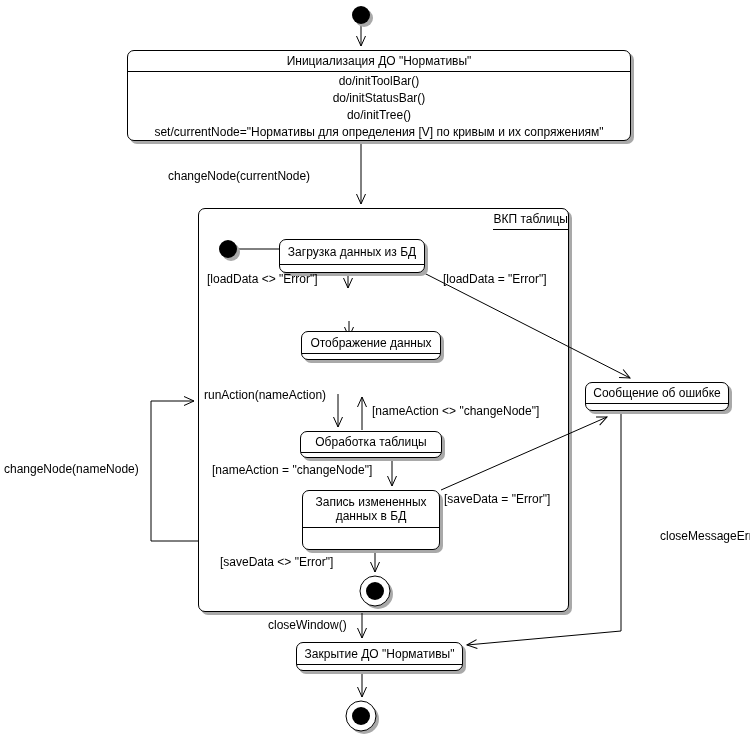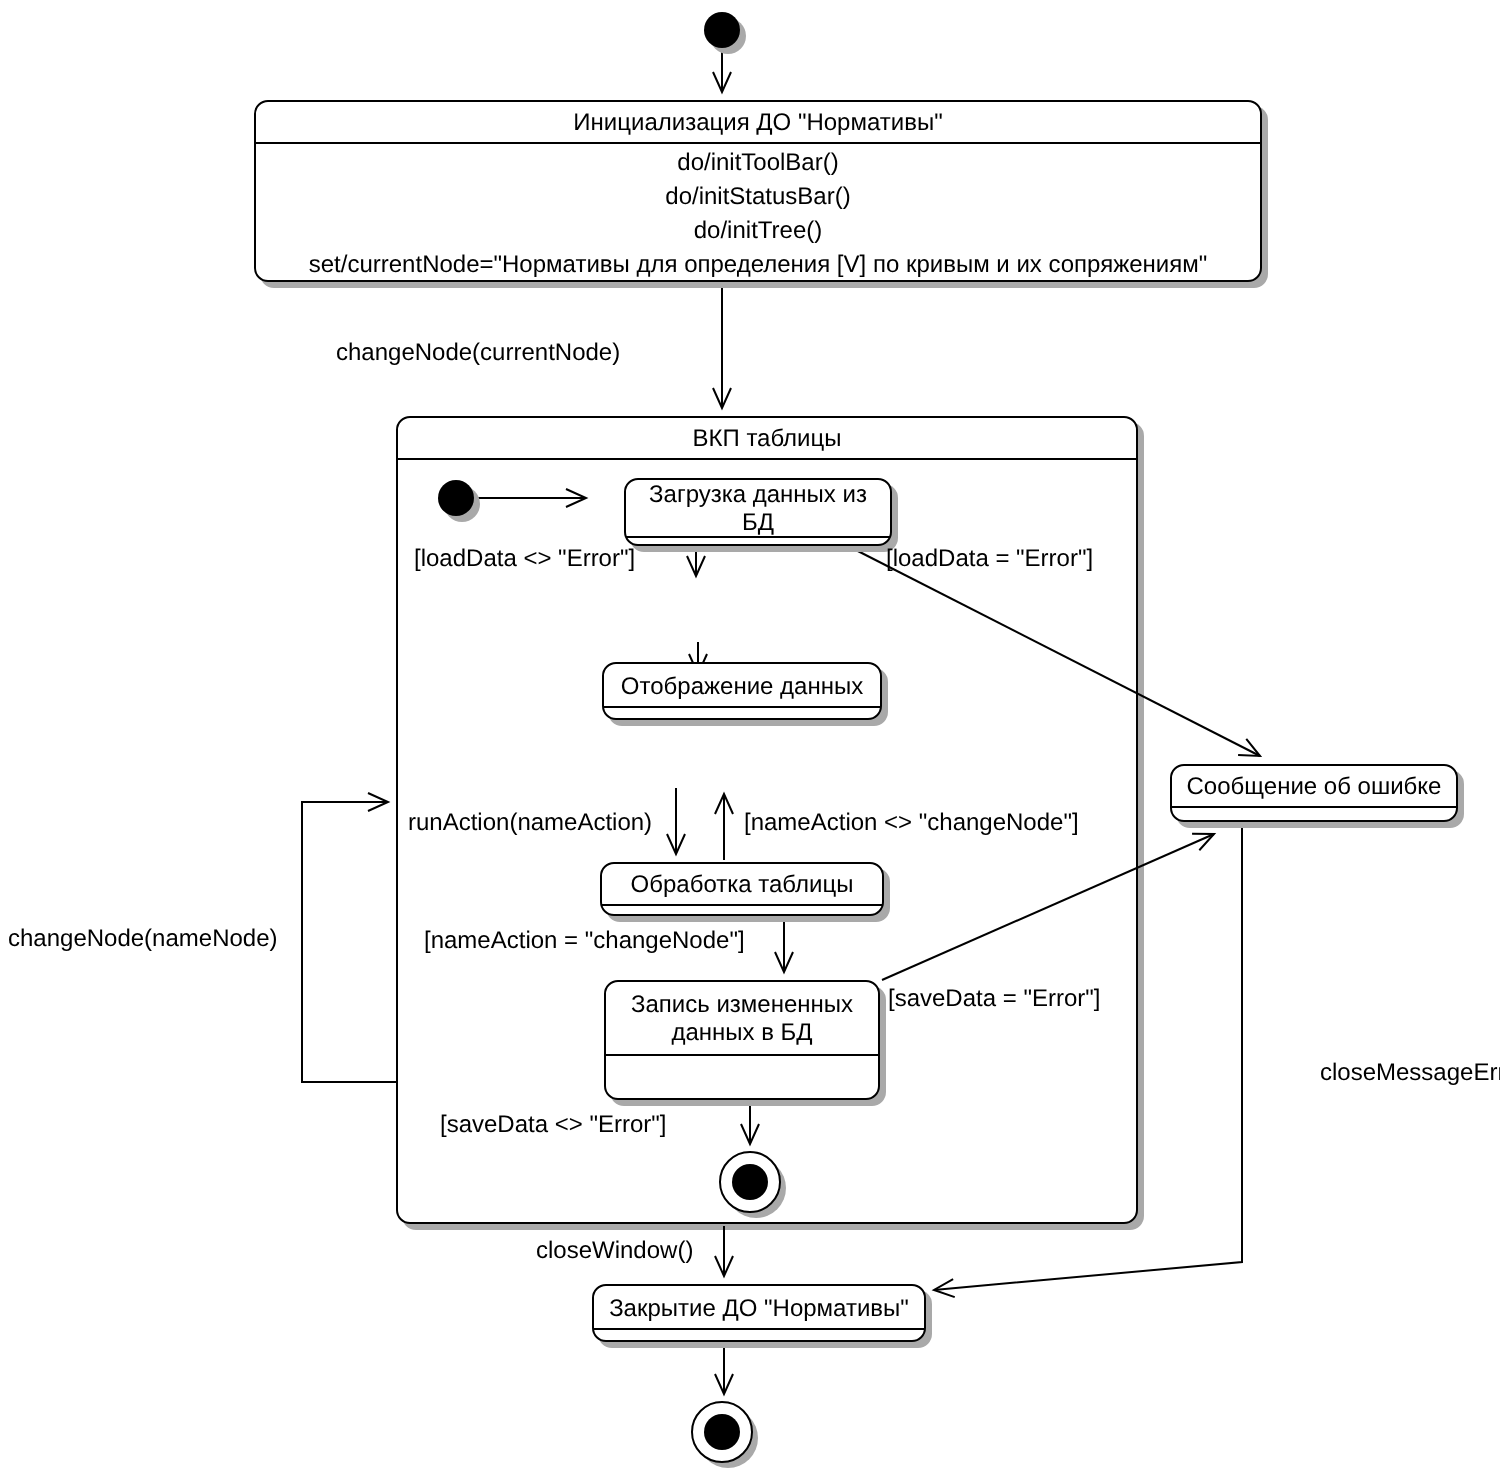"ВКП таблицы" div.state { align-items: none -> flex-end }
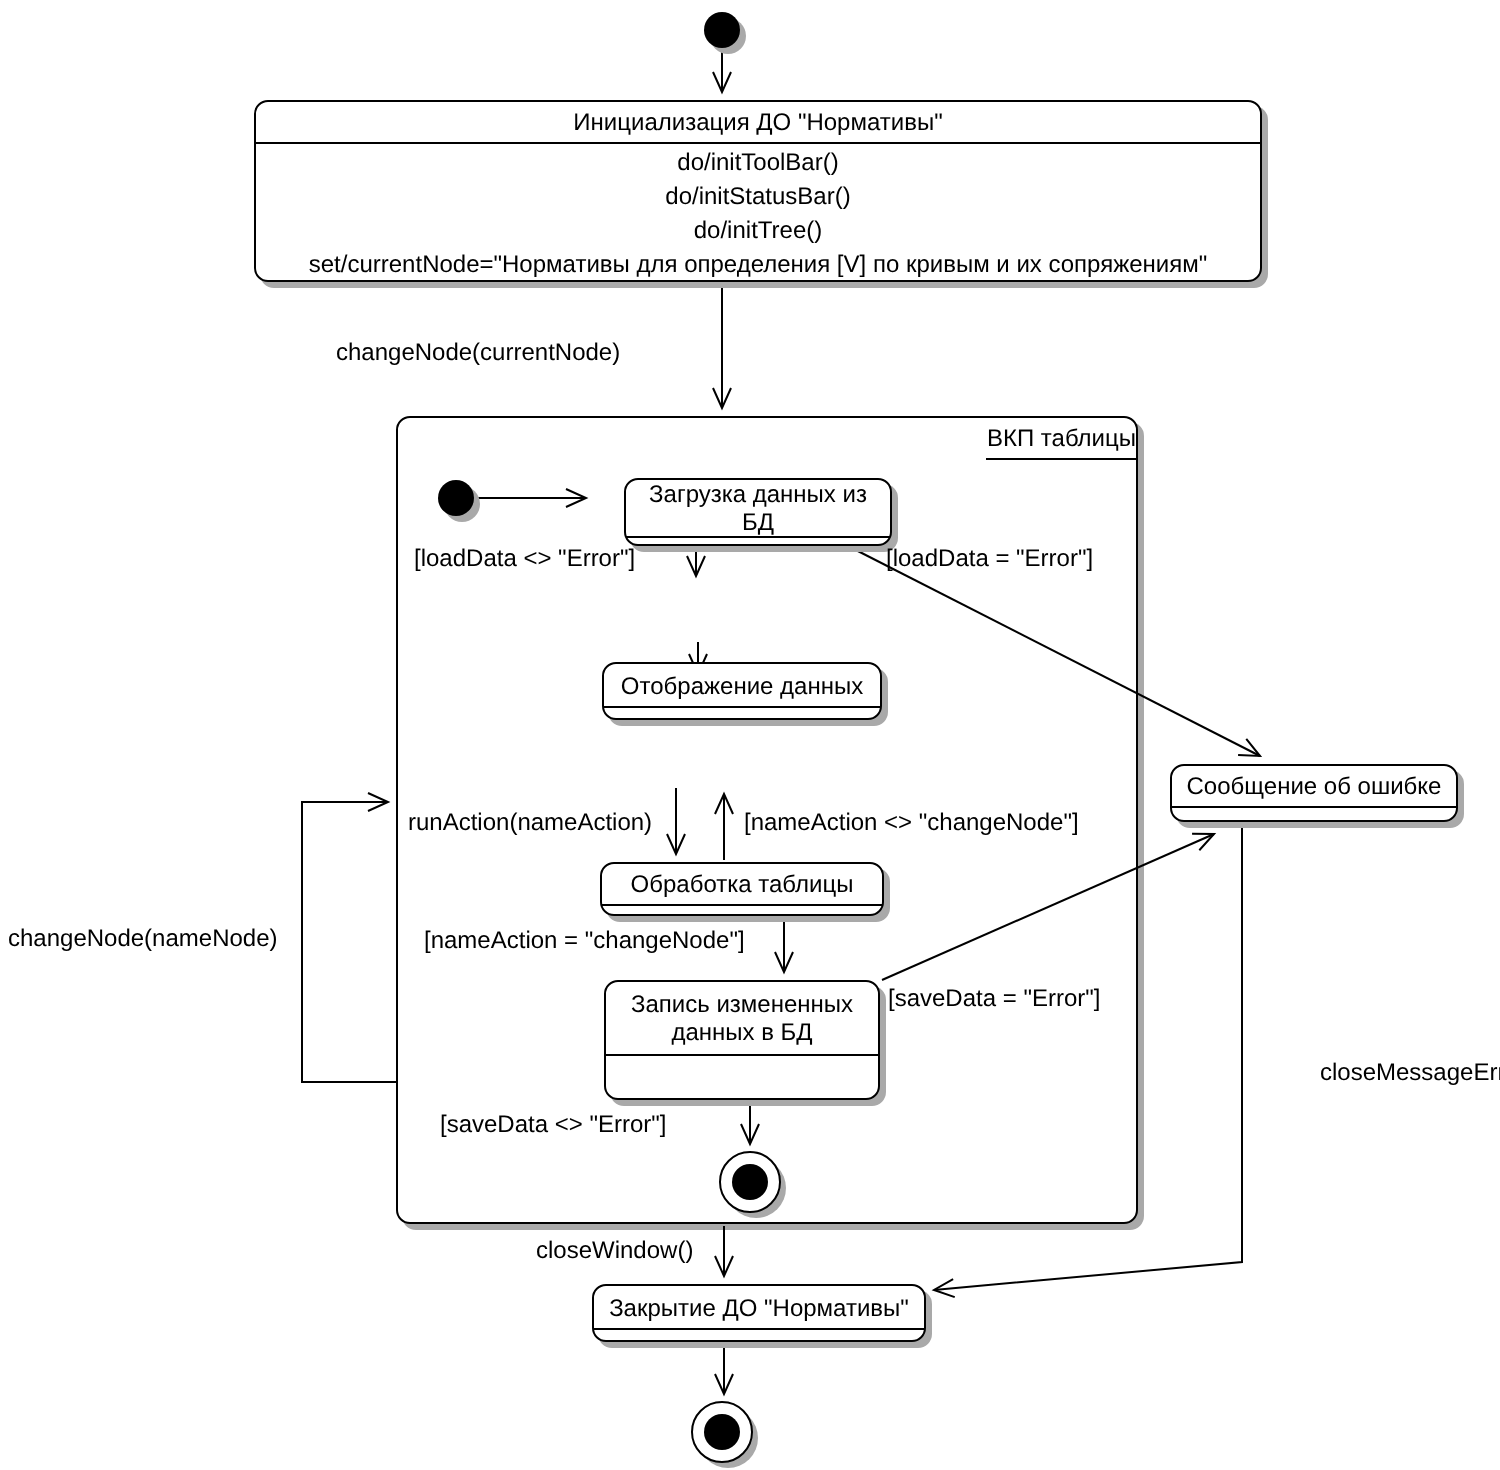"Загрузка данных из БД" div.state { left: 312px -> 279px; width: 134px -> 146px }
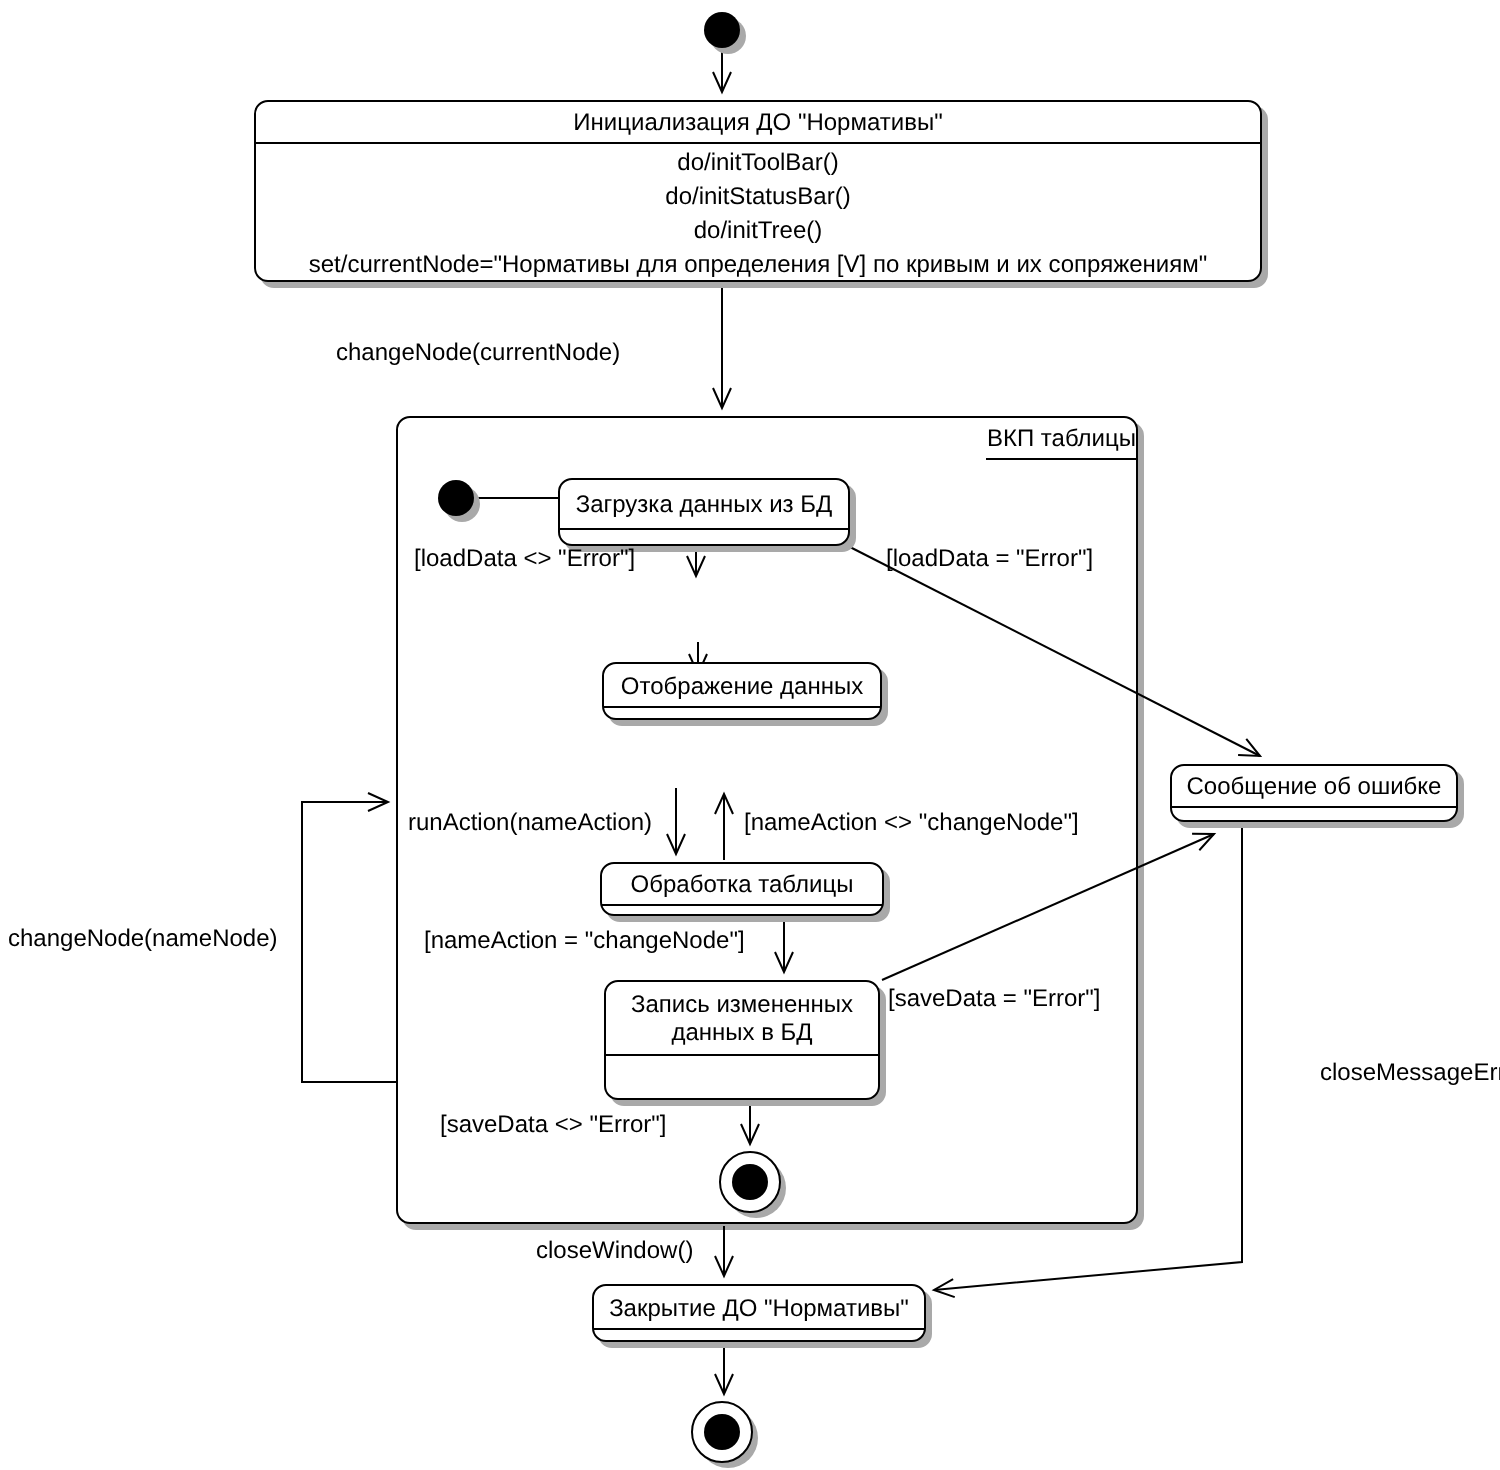"runAction(nameAction)" div.lbl { top: 404px -> 388px }
